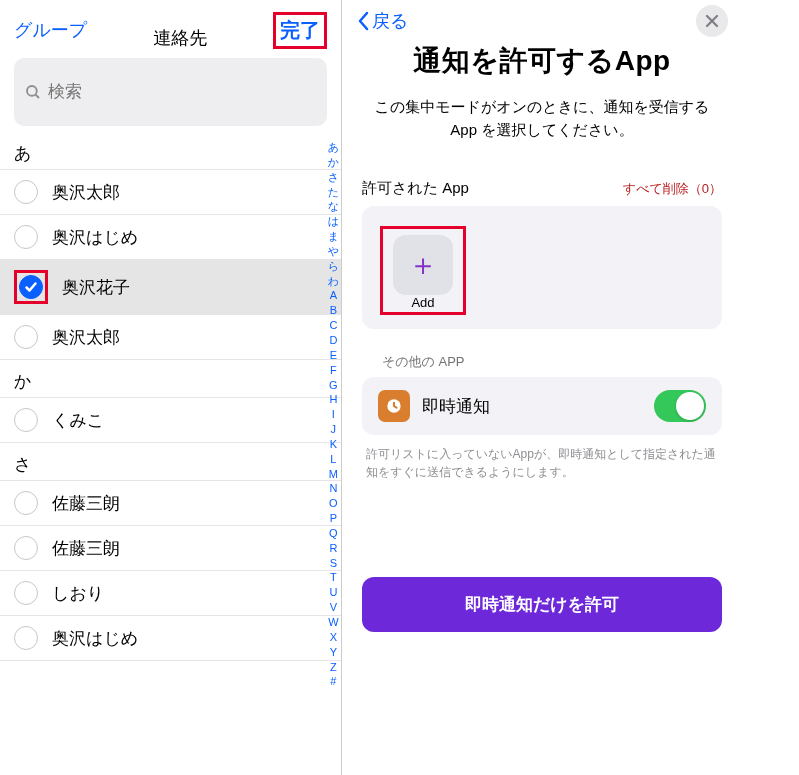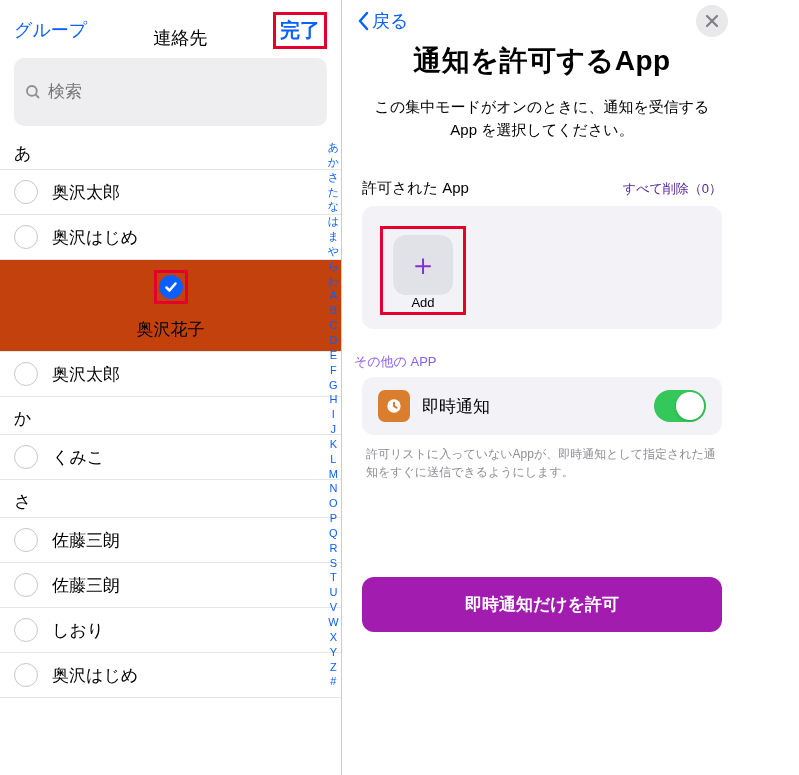"すべて削除（0）" .clear { color: #4c1d95 -> #b91c1c }
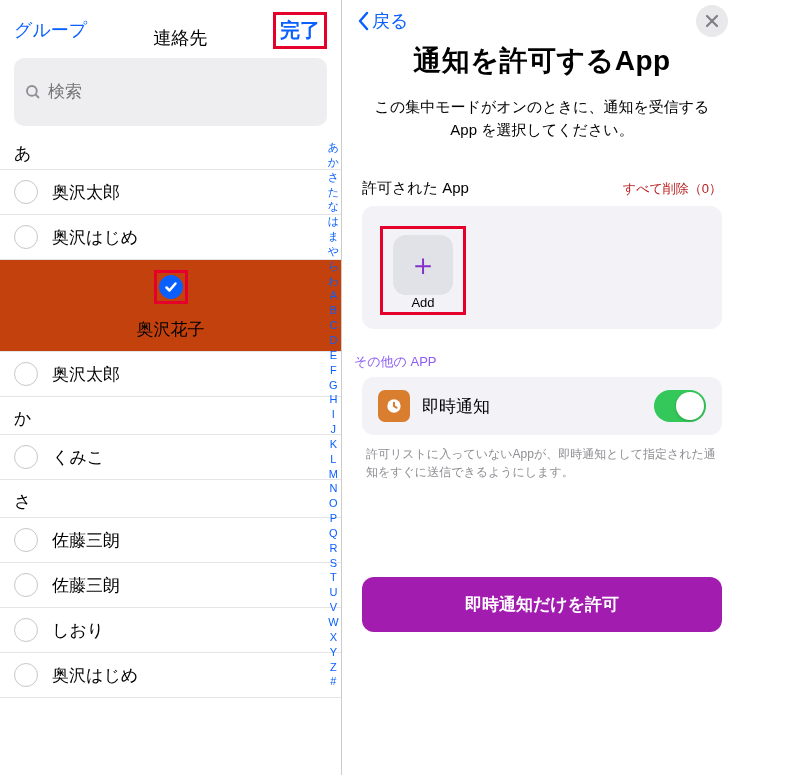"奥沢花子" .contact-row.selected { background: #c2410c -> #e5e5e5; flex-direction: column -> none }
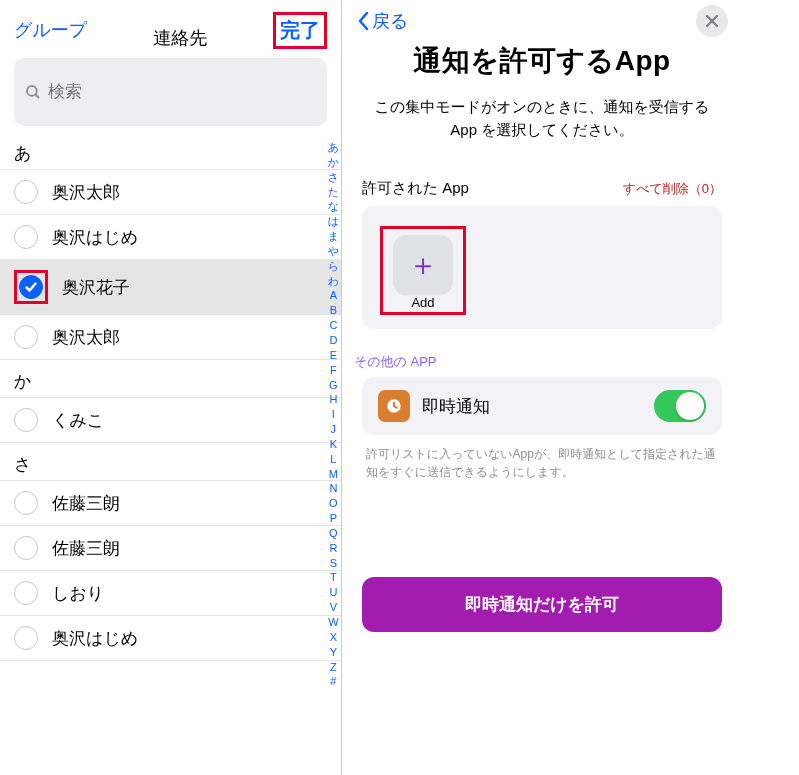"その他の APP" .other-label { color: #8b5cf6 -> #737373; margin: 24px 12px 6px -> 24px 40px 6px }
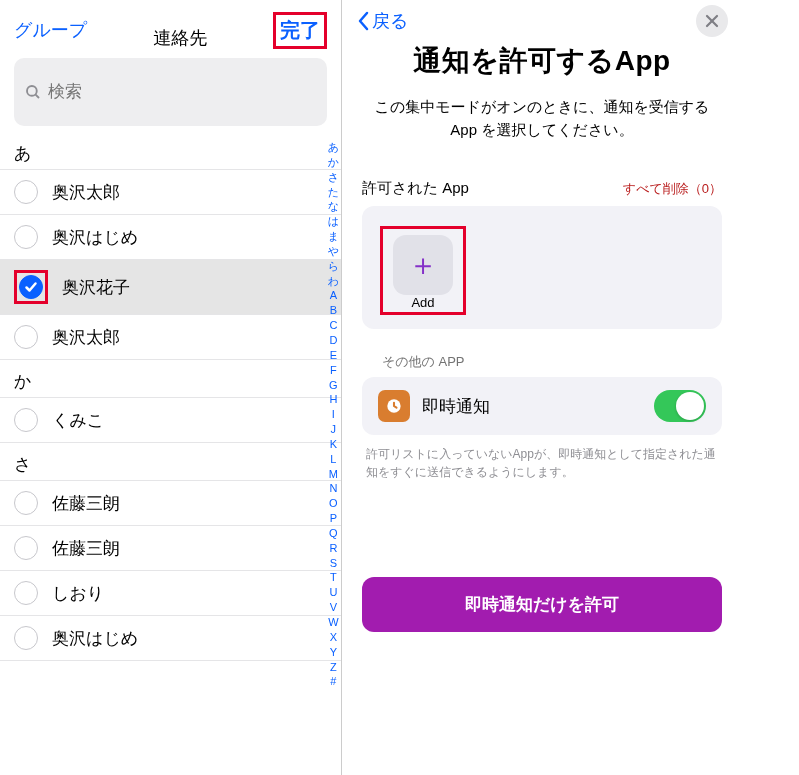"即時通知だけを許可" .primary-btn { background: #a21caf -> #6d28d9 }
